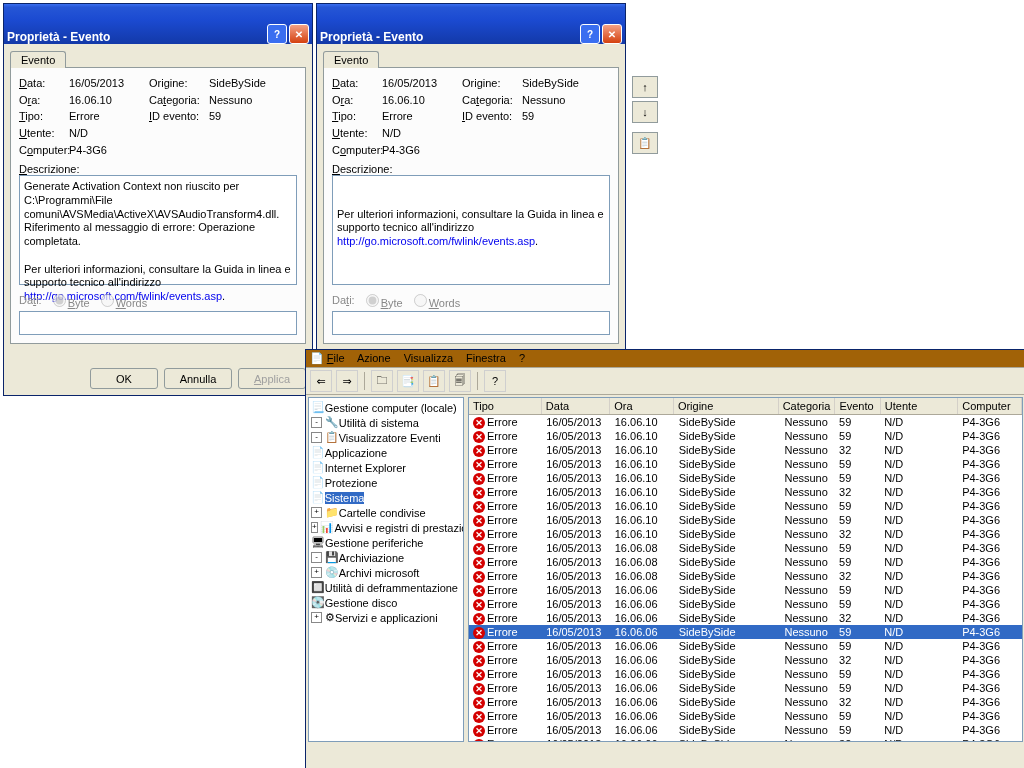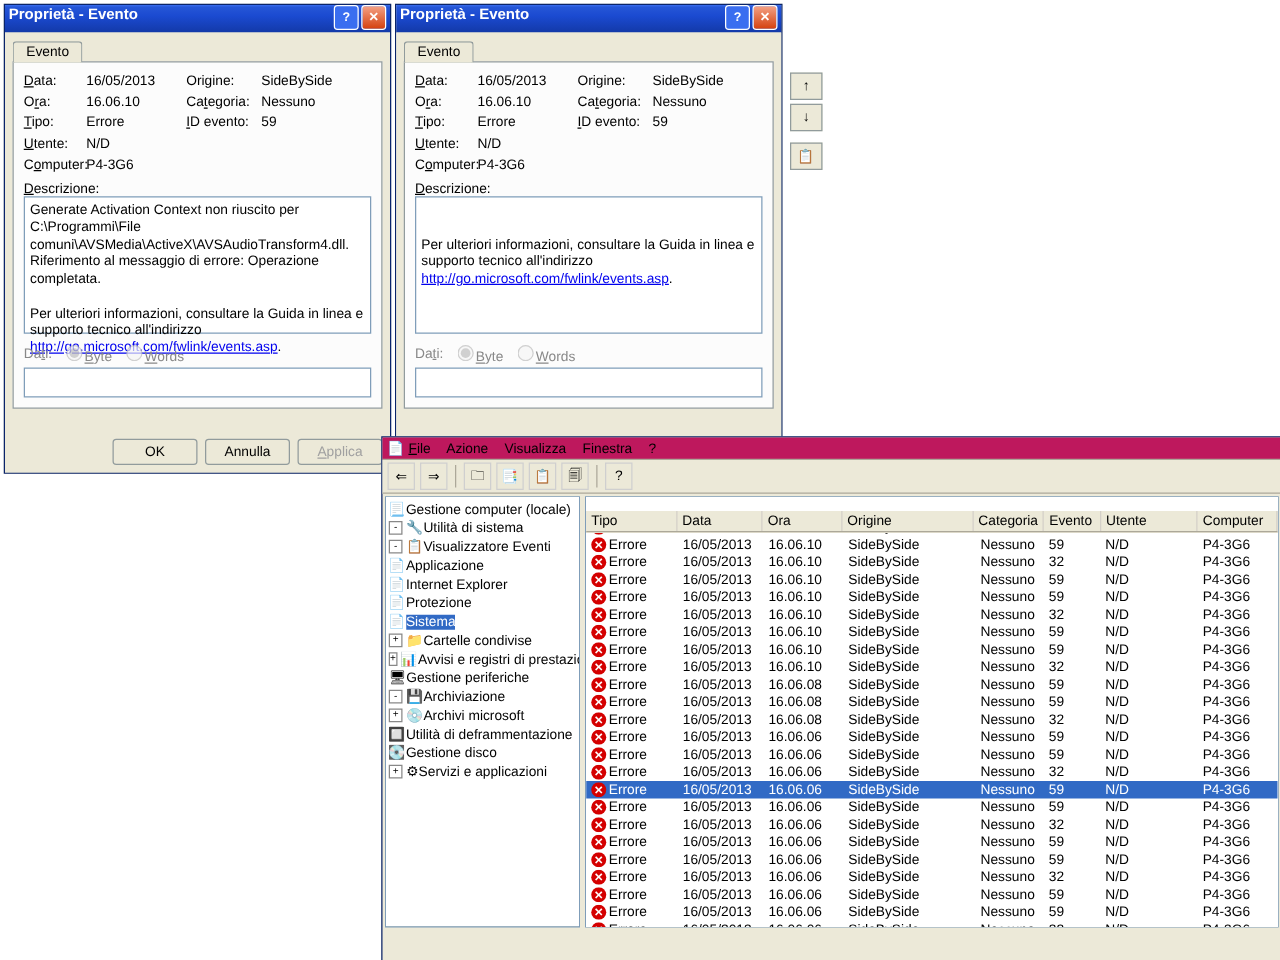"Proprietà - Evento" .titlebar { align-items: flex-start -> flex-end; height: 22px -> 40px }
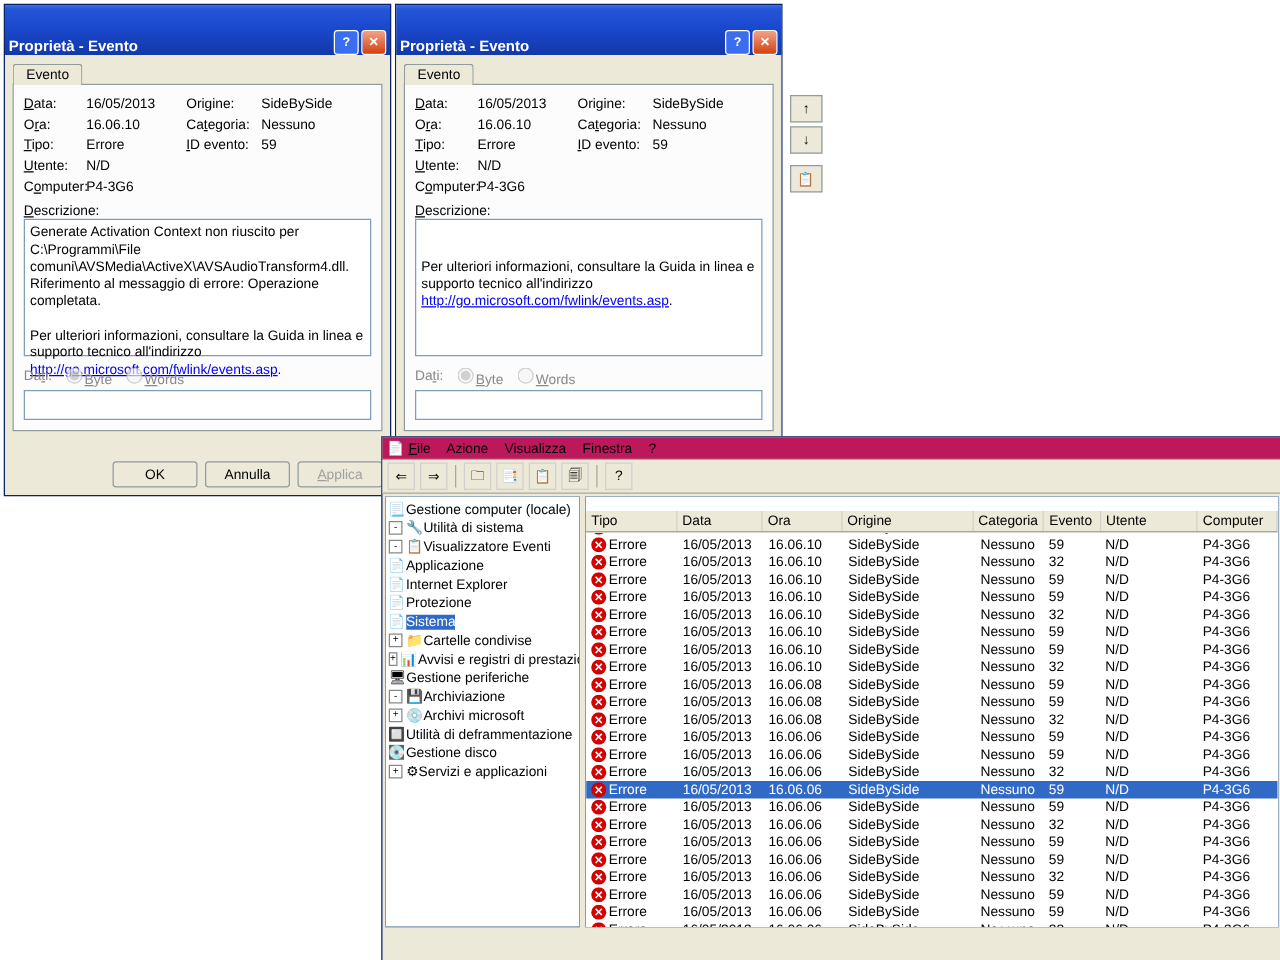"http://go.microsoft.com/fwlink/events.as" .sunken a { text-decoration: underline -> none }
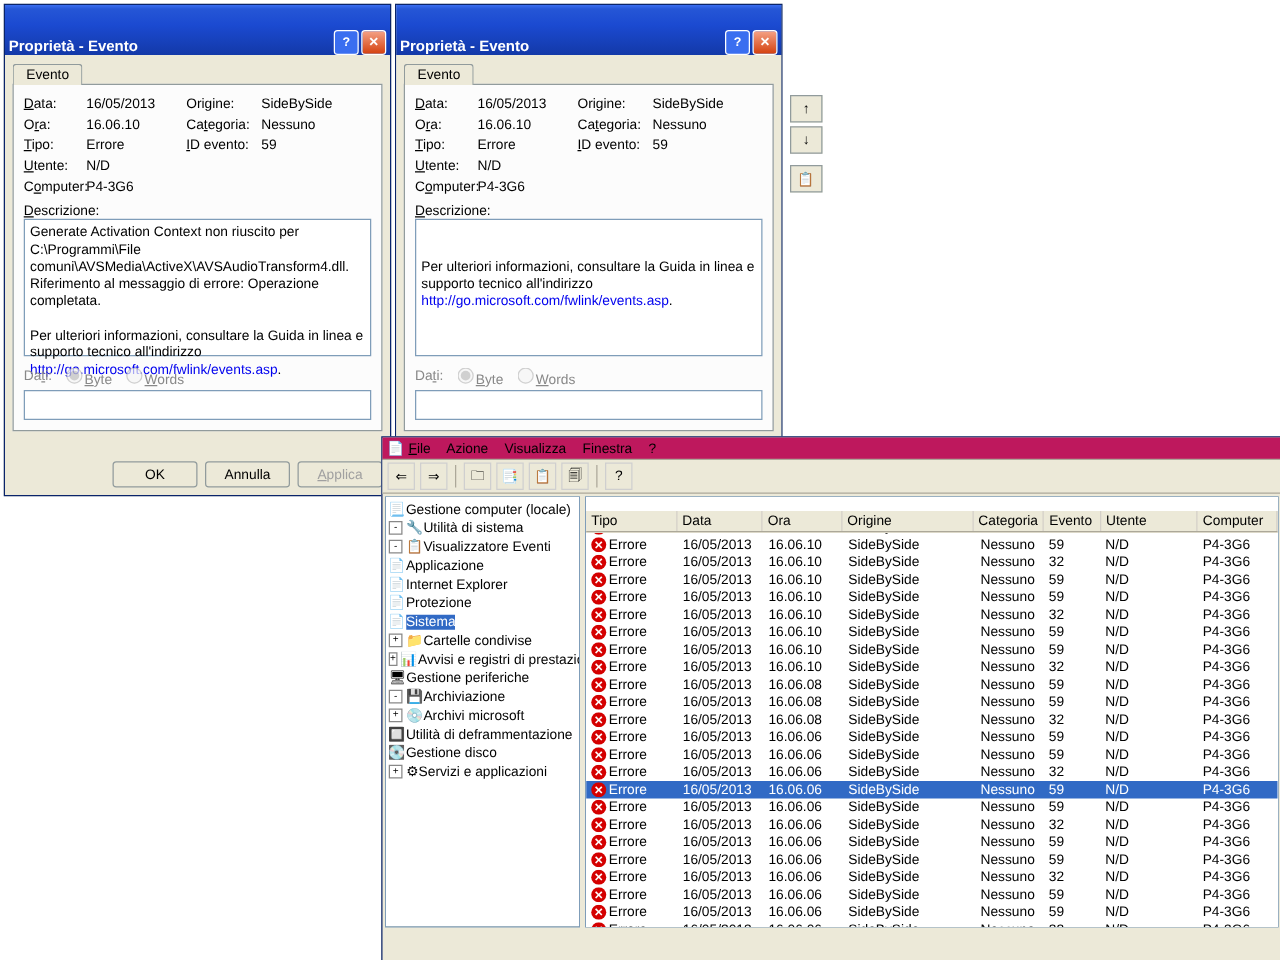"📄 File Azione Visualizza Finestra" .menubar { background: #be185d -> #a16207 }
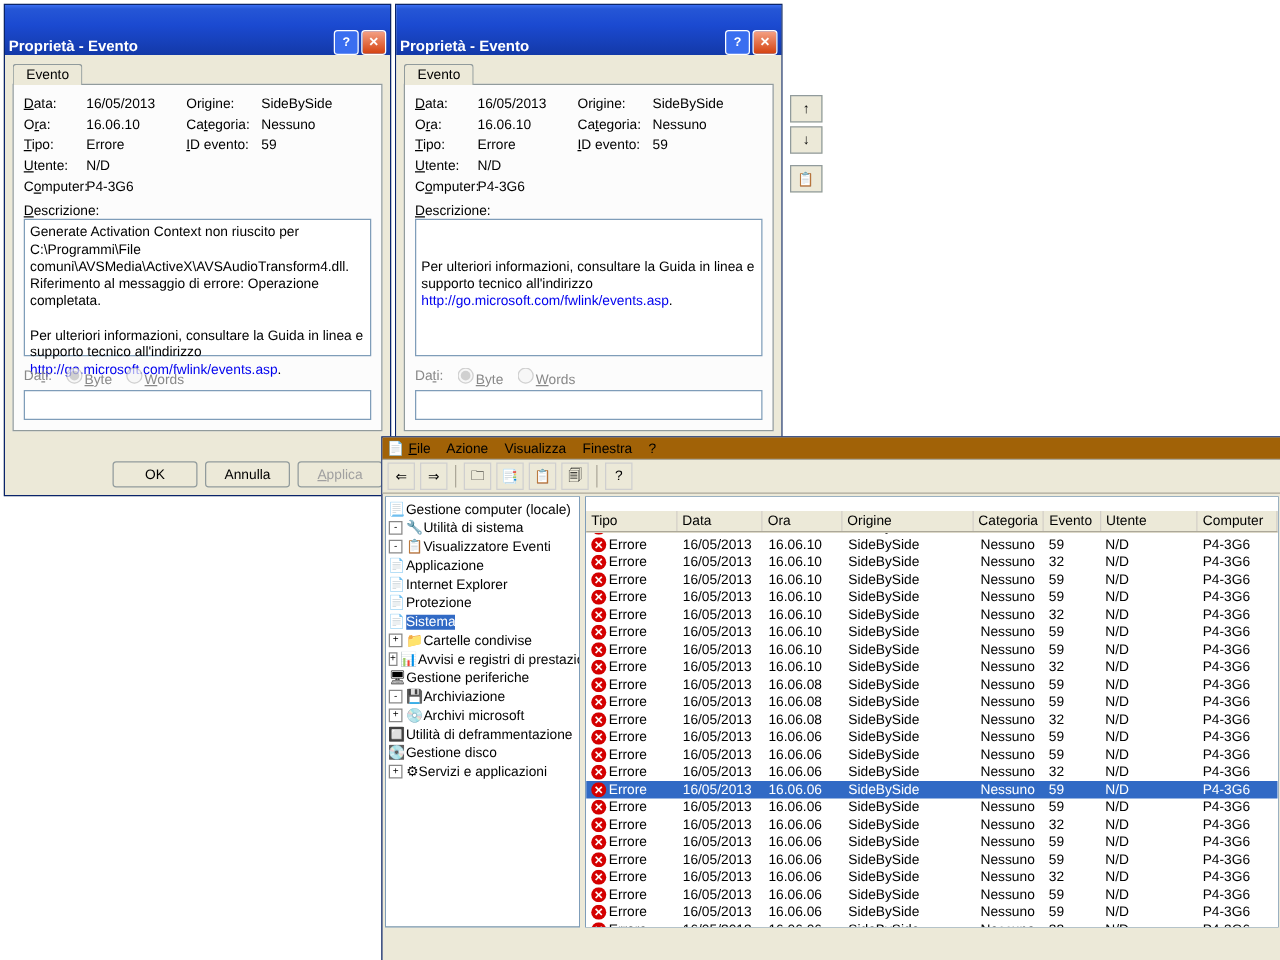"Tipo" .list-hdr { top: 11px -> 0 }
